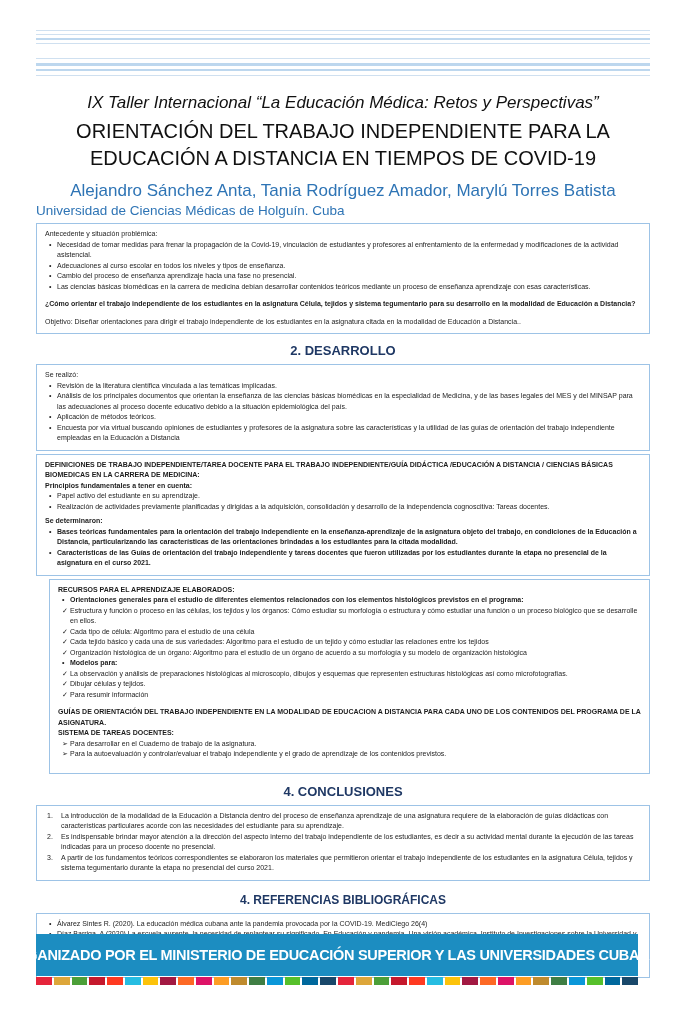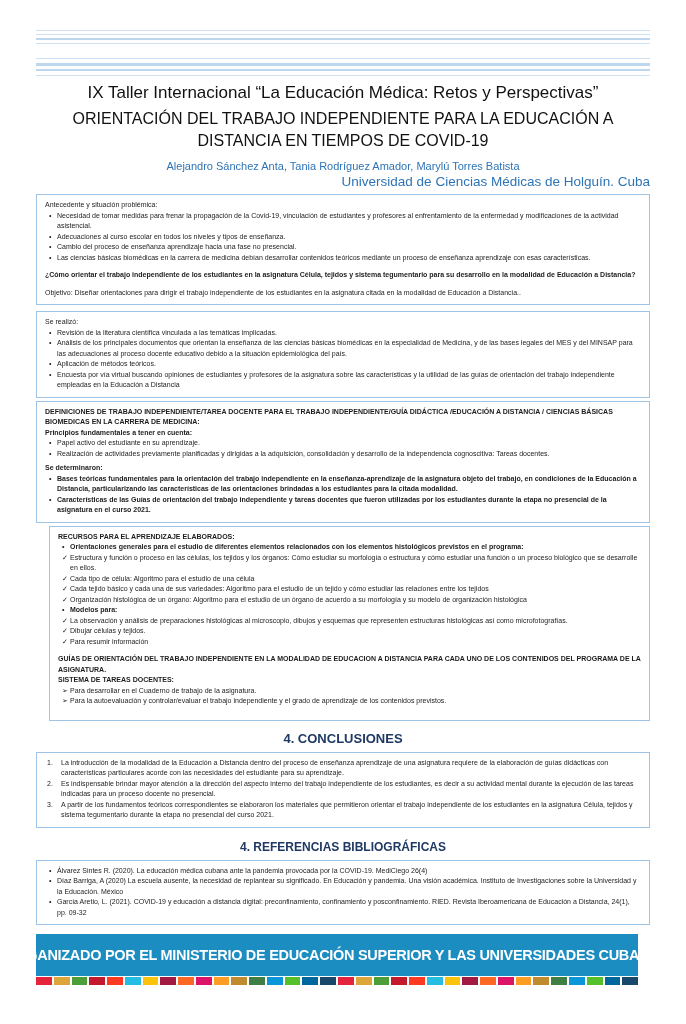"IX Taller Internacional “La Educación" .workshop { font-style: none -> italic; margin-top: 7px -> 17px }
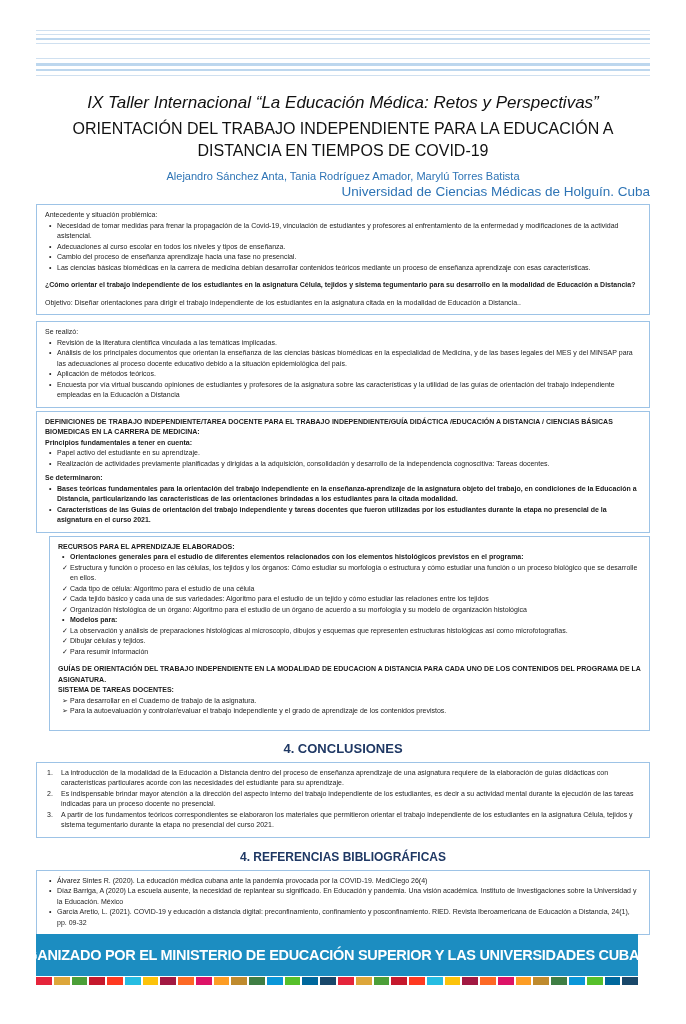"ORIENTACIÓN DEL TRABAJO INDEPENDIENTE" .main-title { font-size: 16px -> 20px }
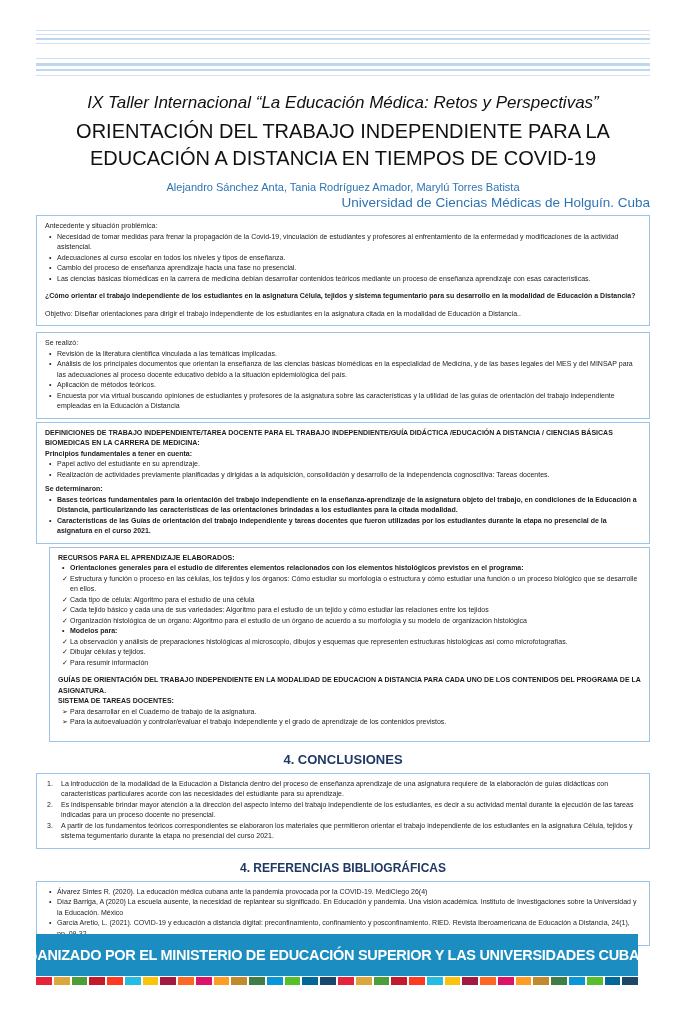"Alejandro Sánchez Anta, Tania Rodríguez" .authors { font-size: 11px -> 17px }
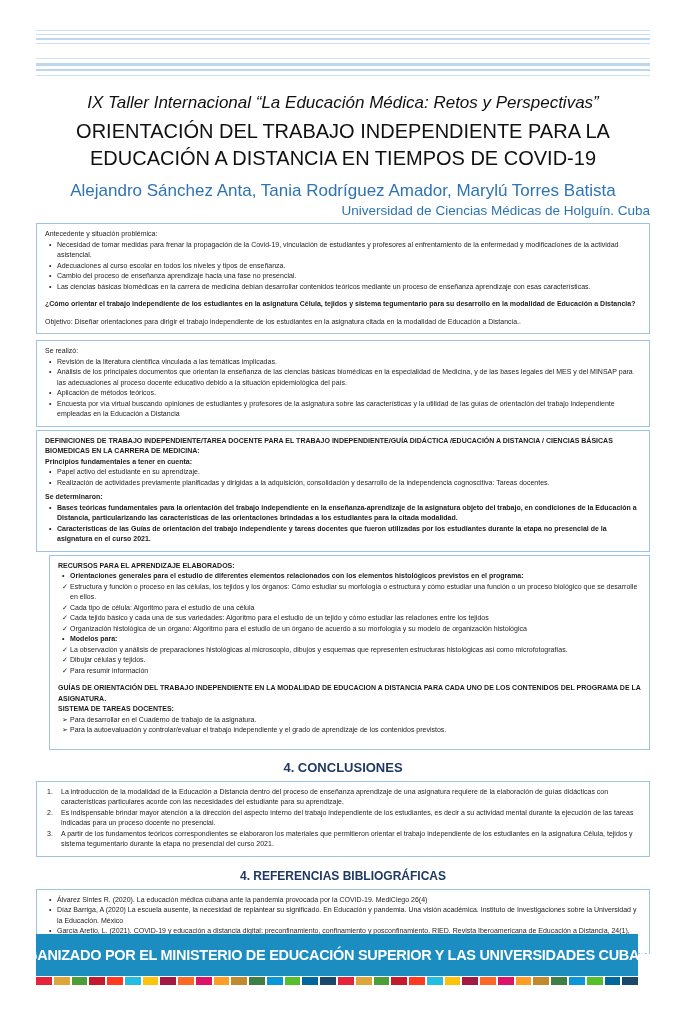"Universidad de Ciencias Médicas de" .affiliation { text-align: right -> left }
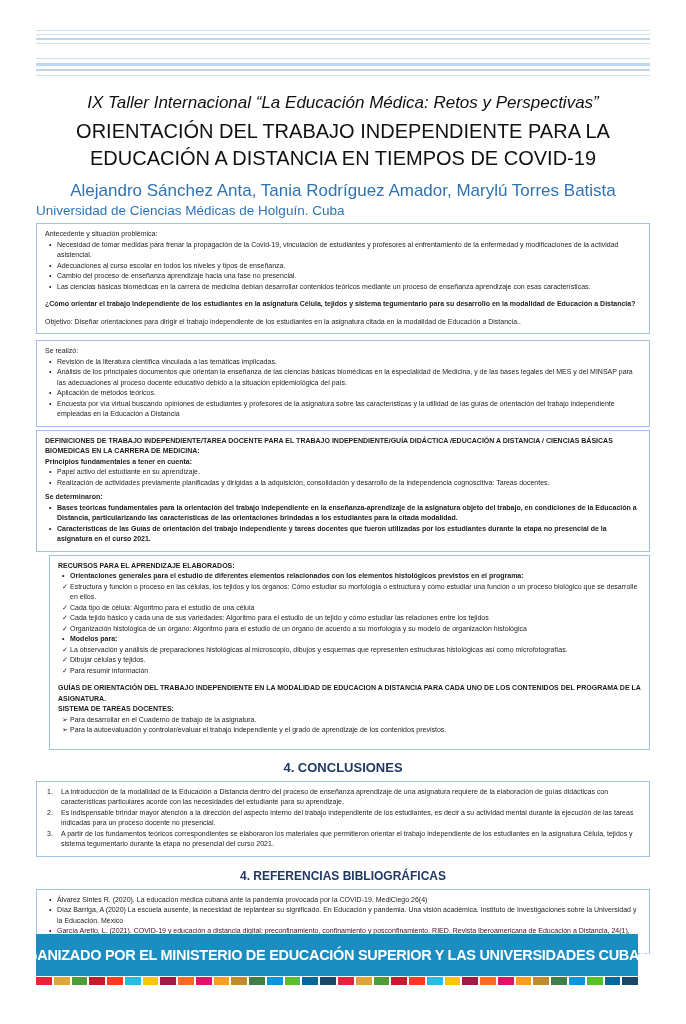"2. DESARROLLO" div.sec-heading { html: none -> <div>2. DESARROLLO</div> }
